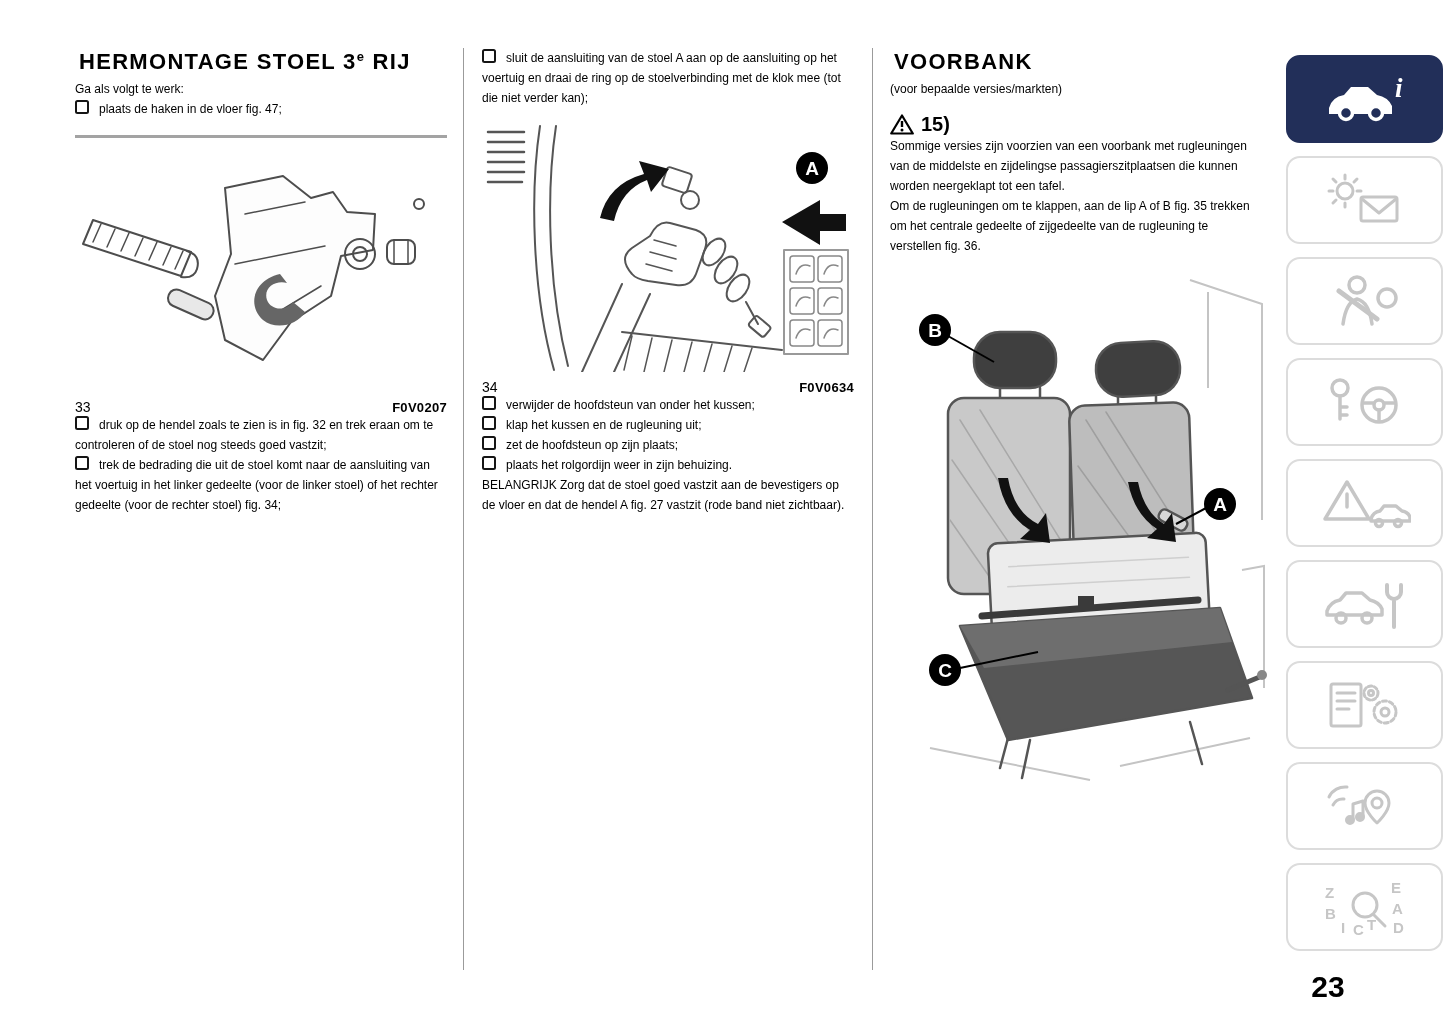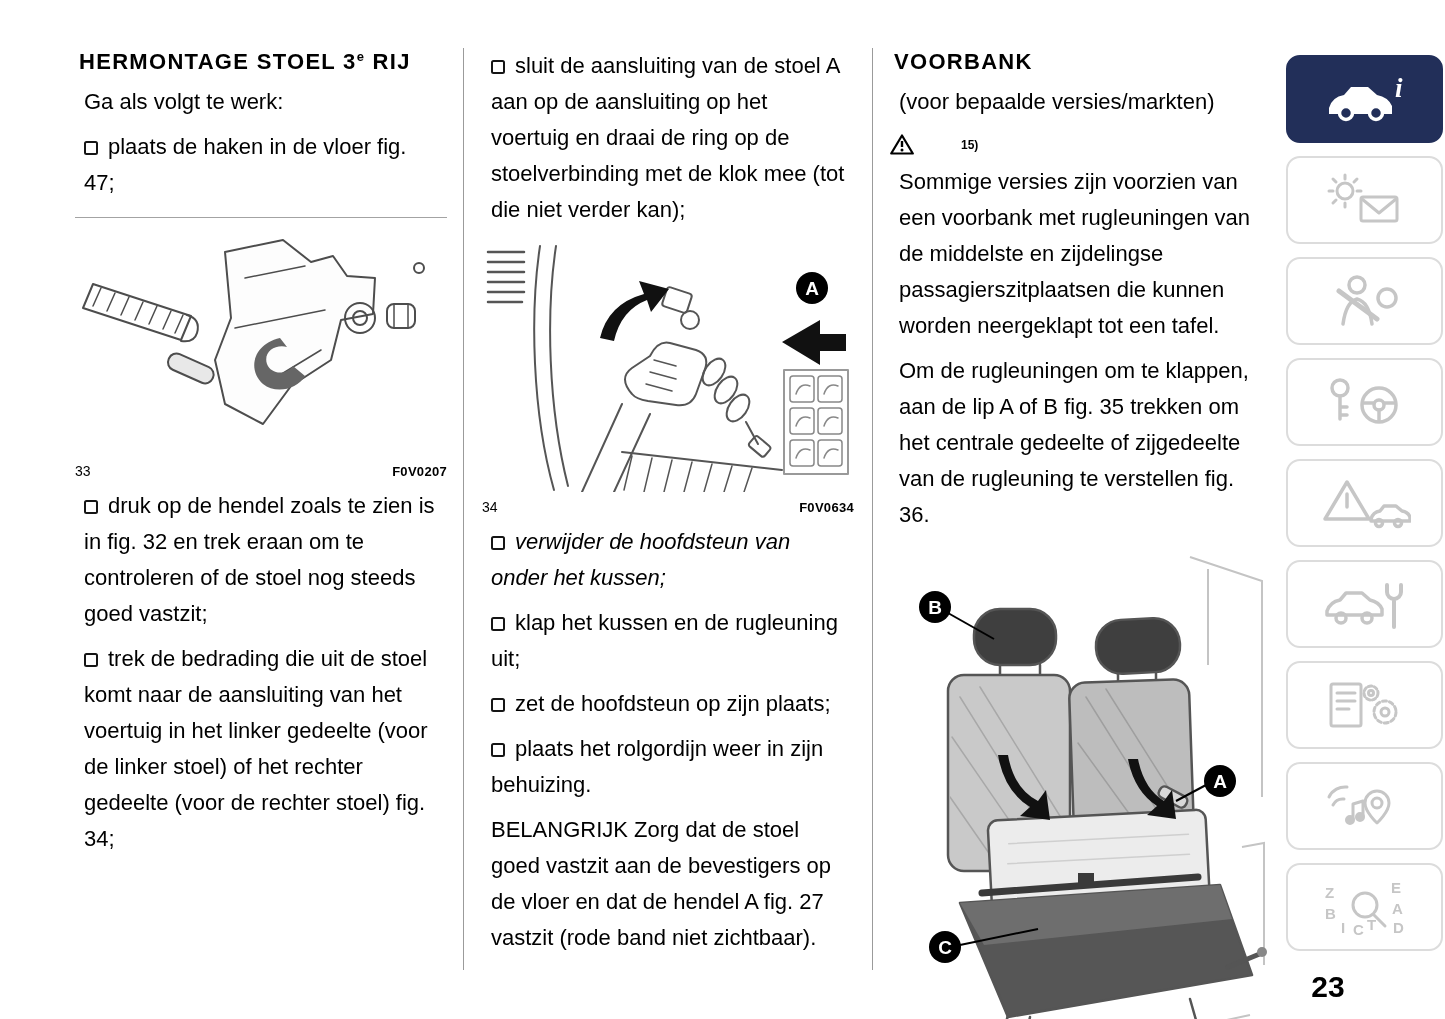"sluit de aansluiting van de" p.body { font-size: 22px -> 12px; line-height: 36px -> 20px; margin: 9px -> 0 }
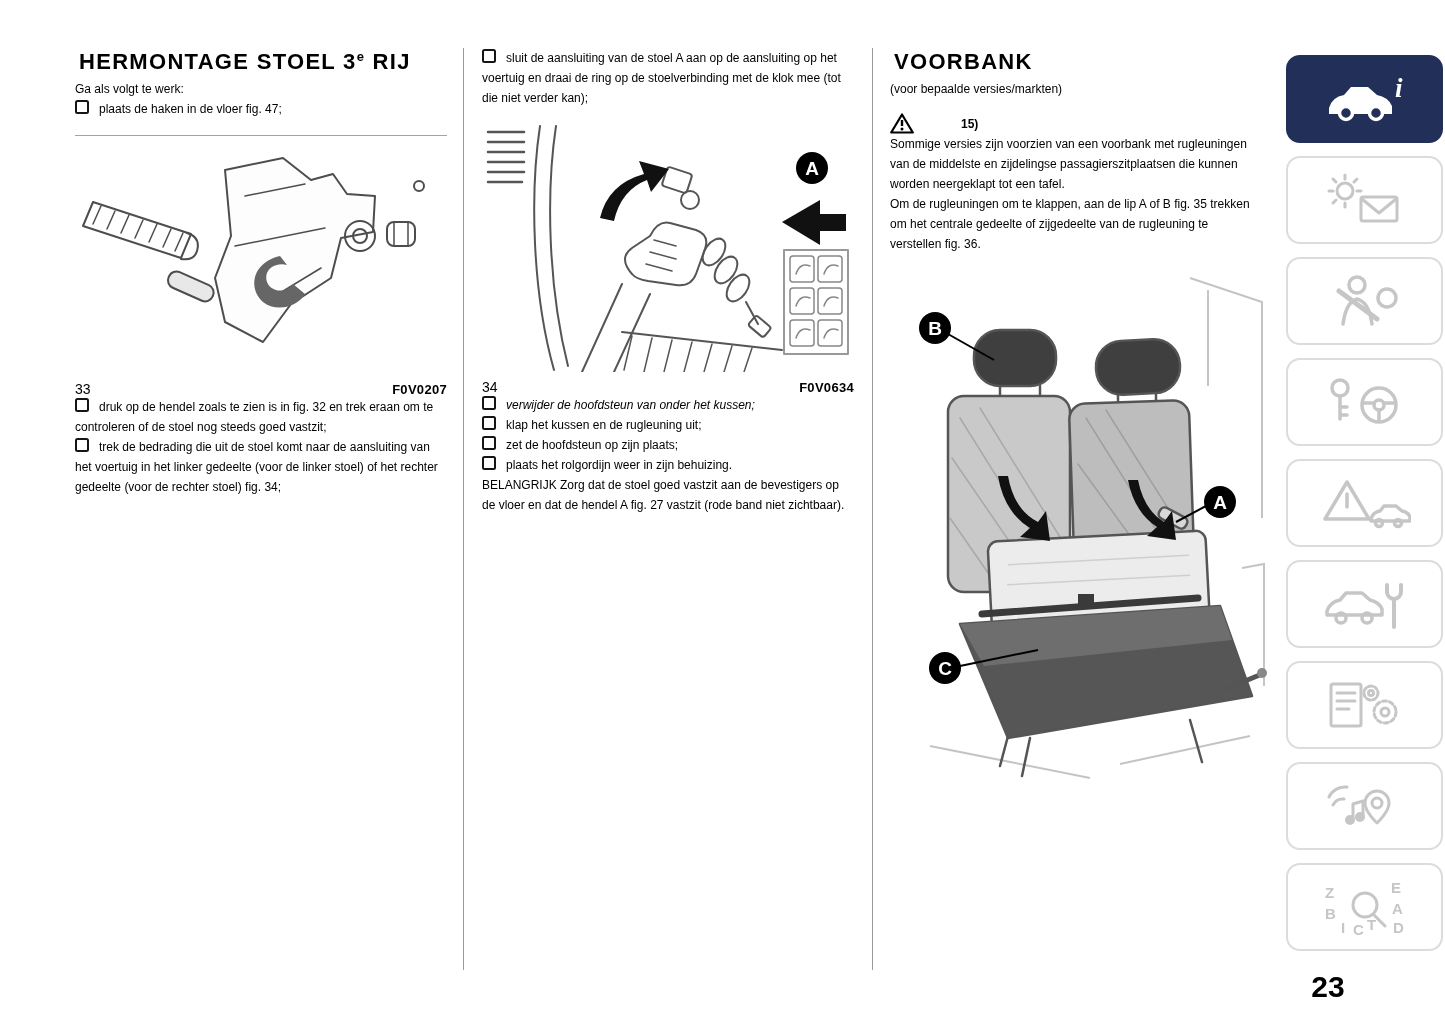"15)" .warnref { font-size: 12px -> 20px; margin-left: 40px -> none }
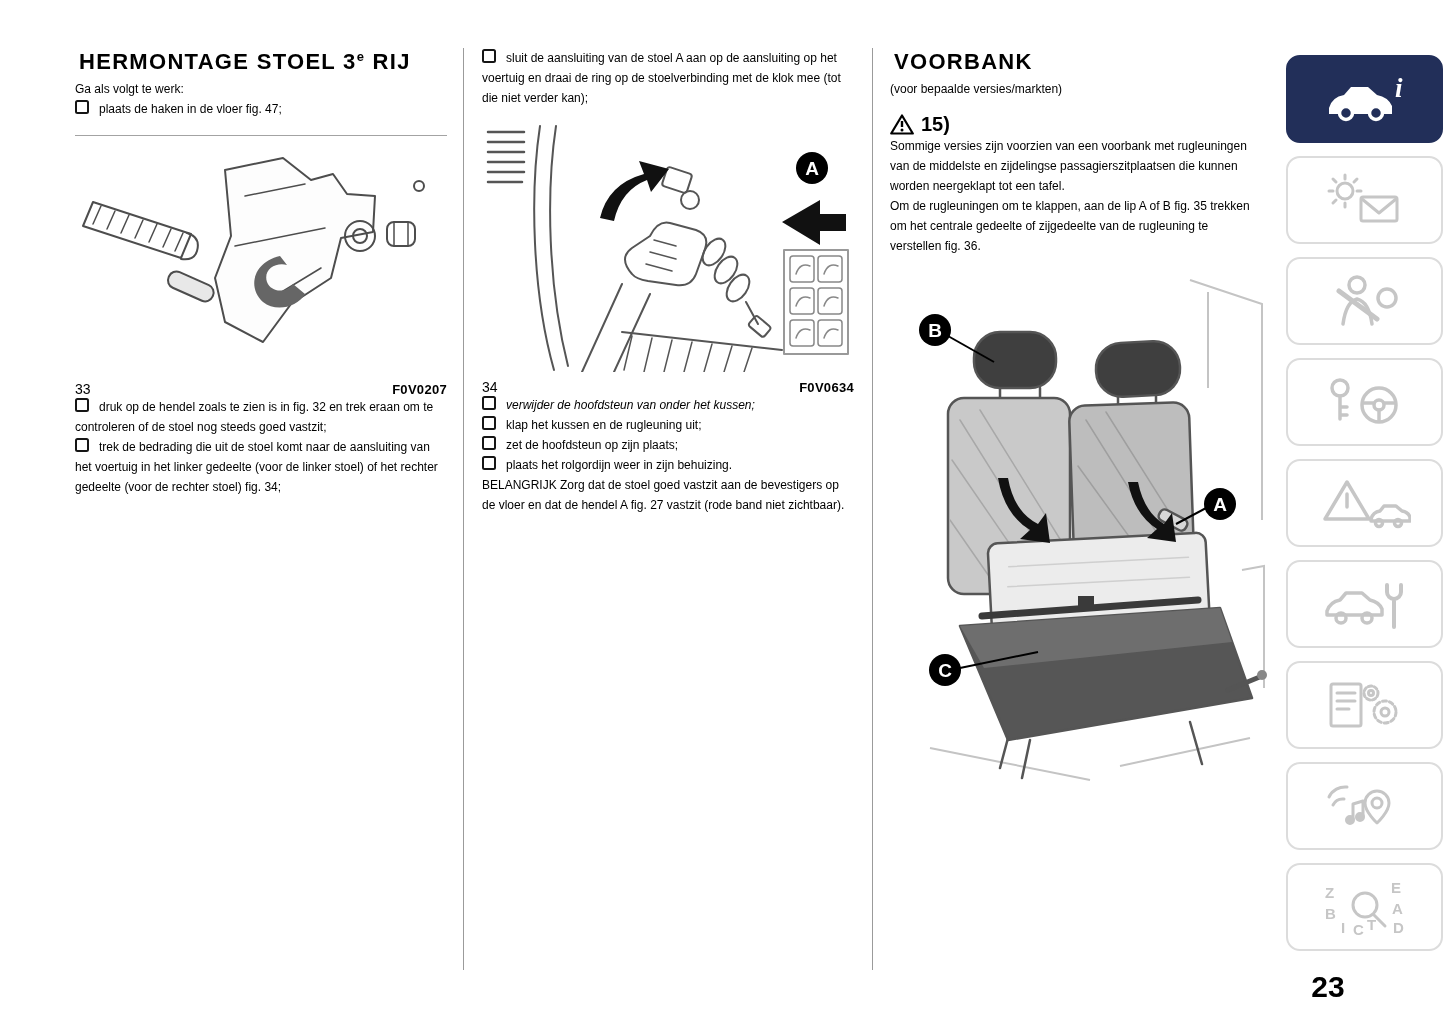"33" .figure.ruled { border-top: 1px solid #a3a3a3 -> 3px solid #a3a3a3; padding-top: 0 -> 16px }
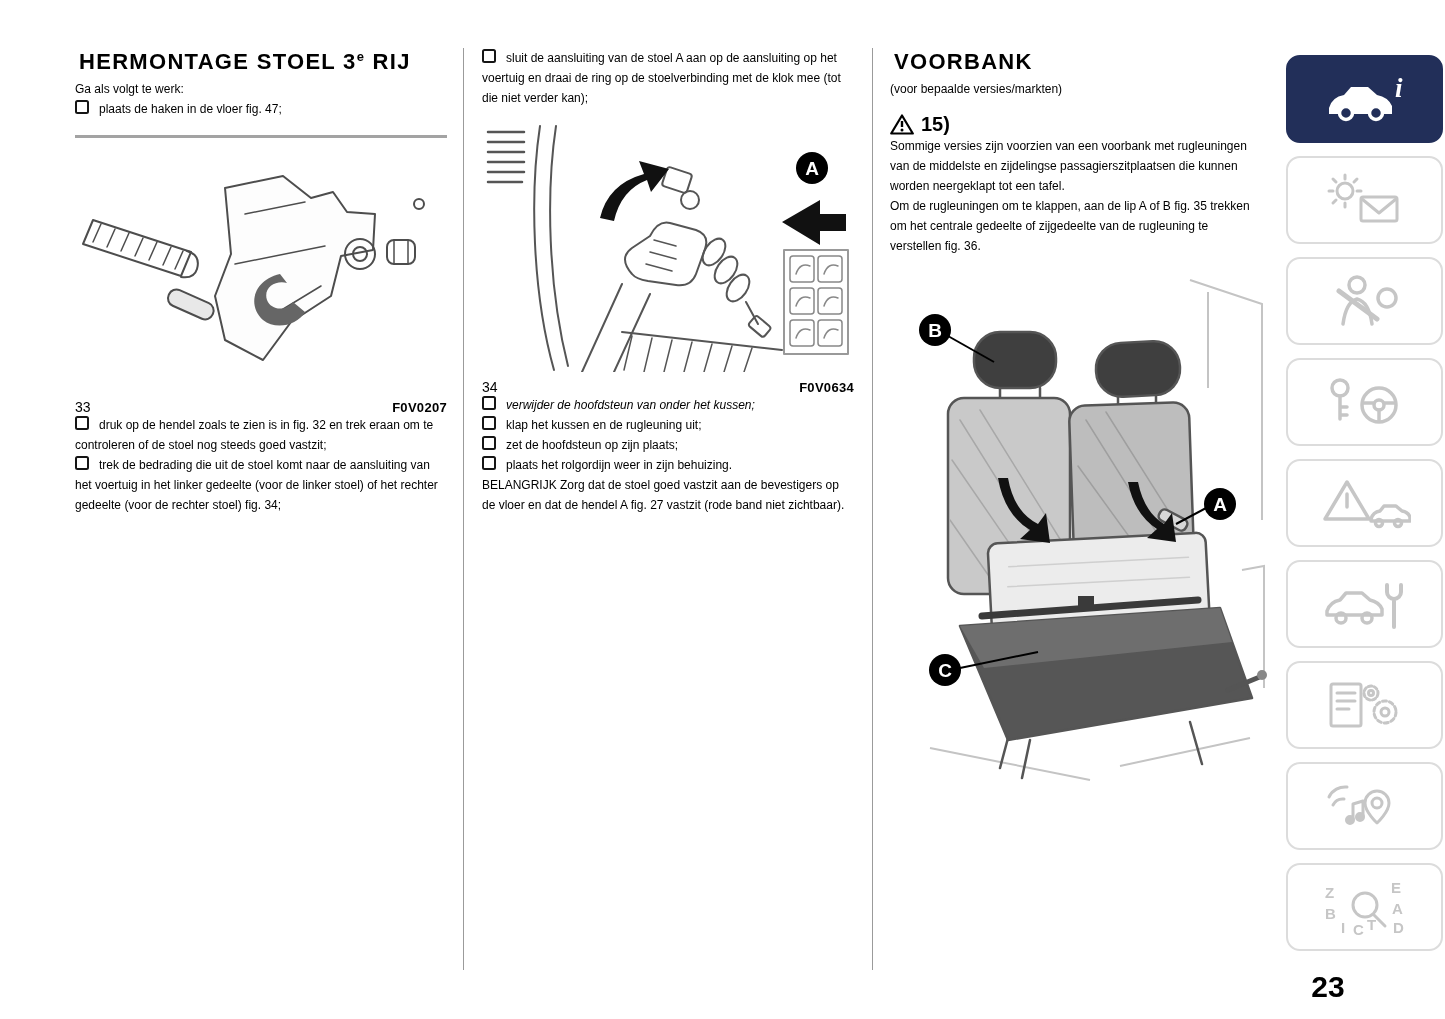"verwijder de hoofdsteun van onder" .mt20 { font-style: italic -> none }
